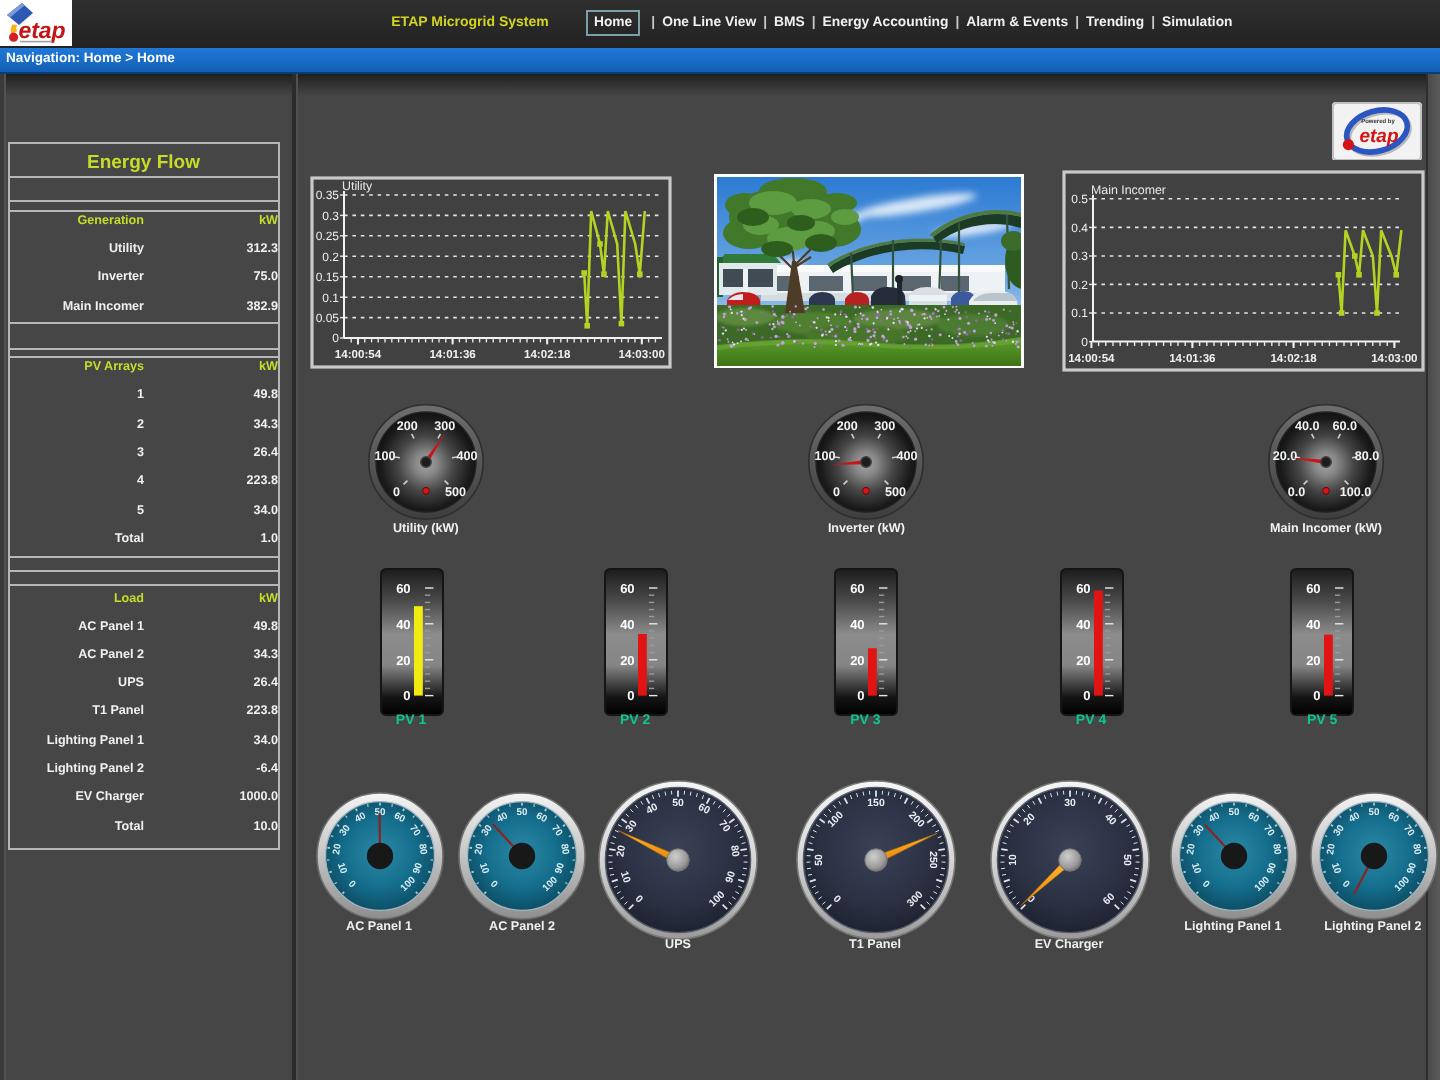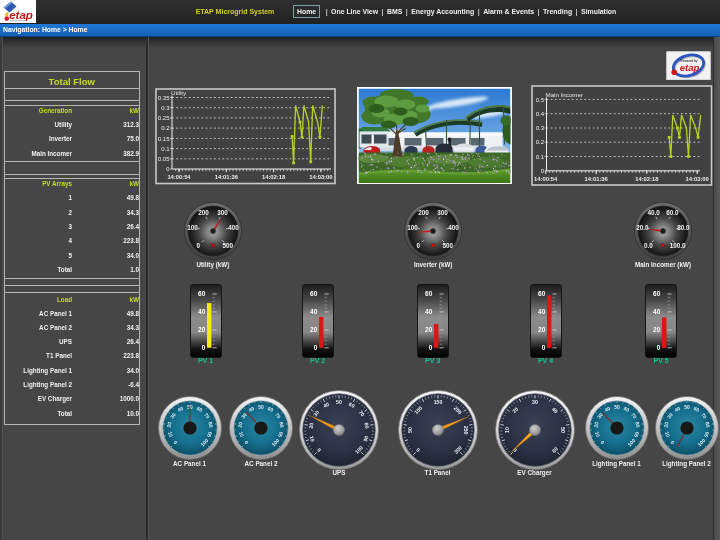"Total Flow" div.abs { text: Total -> Energy }
